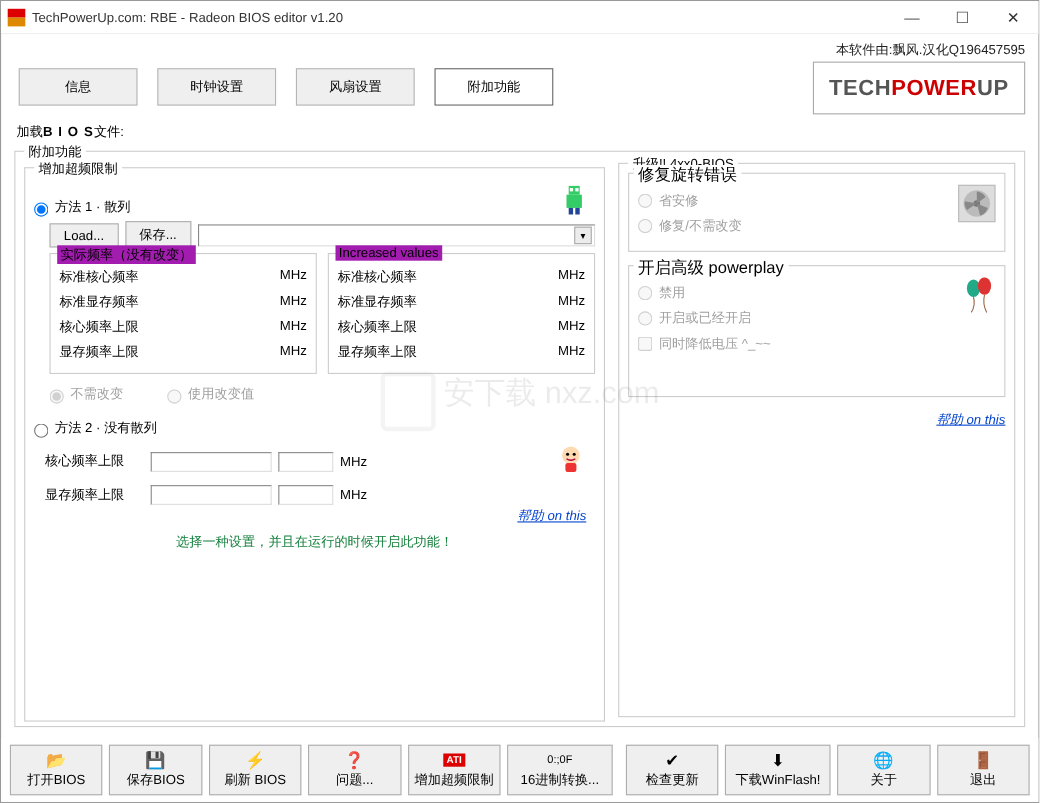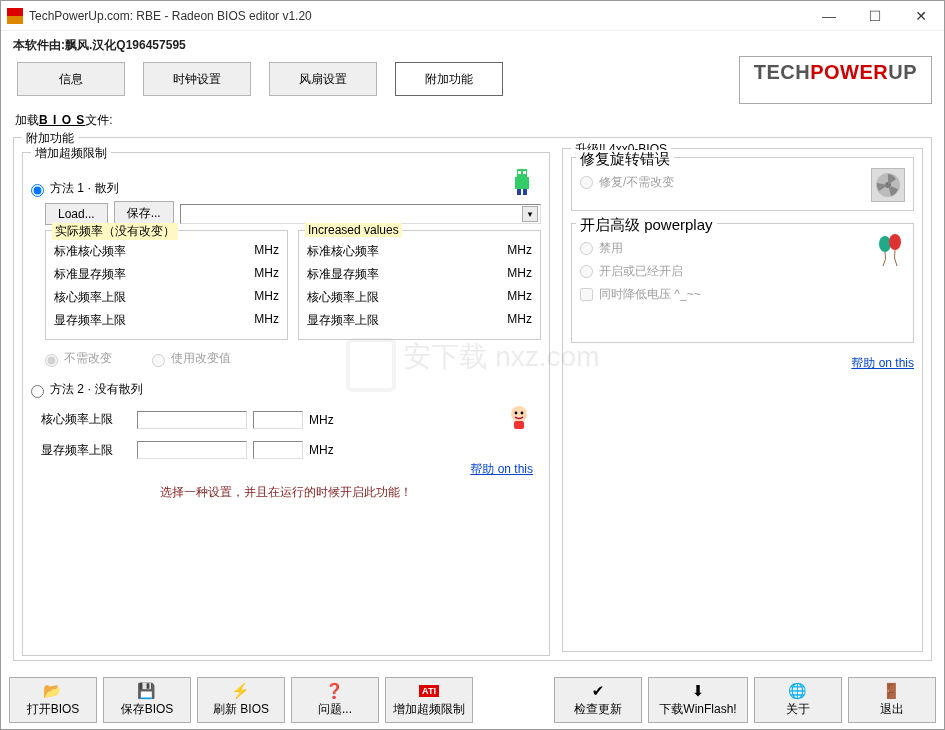"本软件由:飘风.汉化Q196457595" .credit { font-weight: bold -> none; text-align: left -> right }
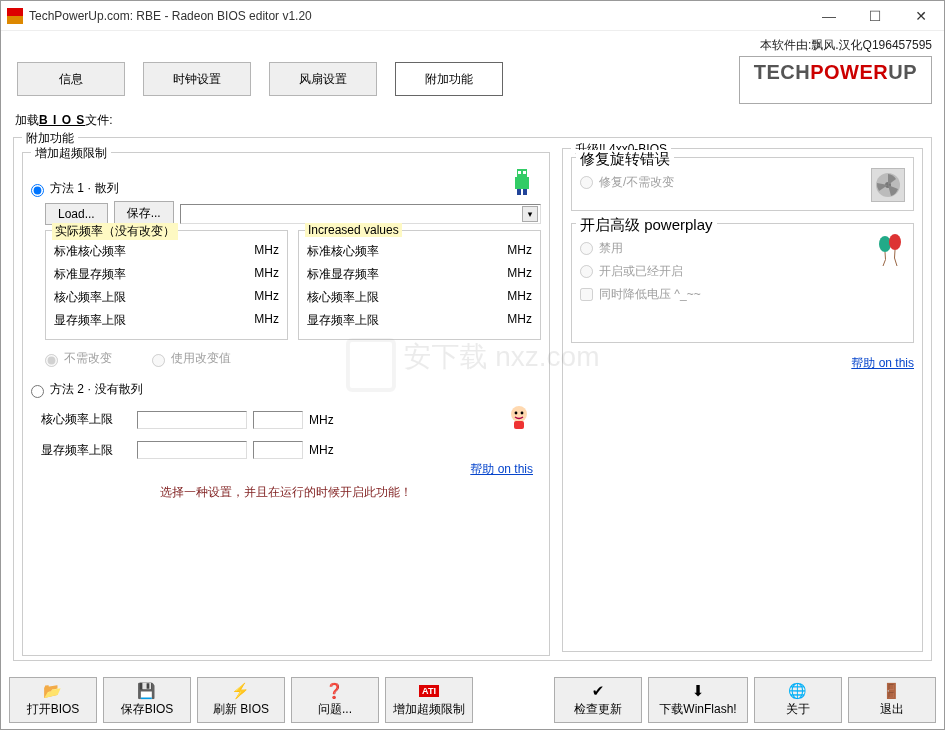"TECHPOWERUP" .logo-box { align-items: flex-start -> center }
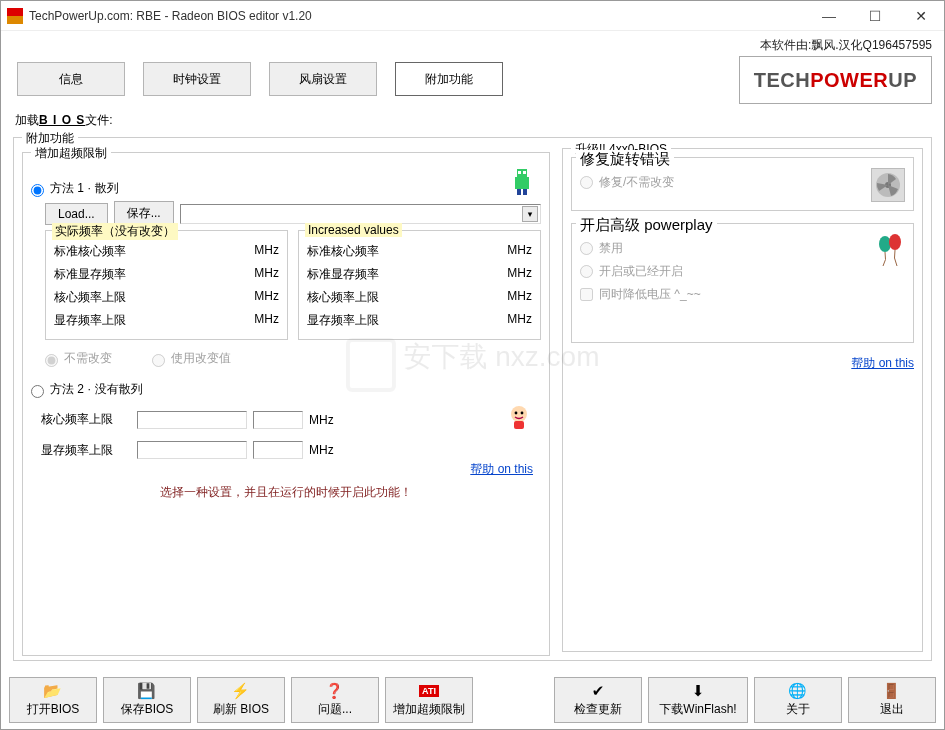"B I O S" .biosfile .b { text-decoration: underline -> none }
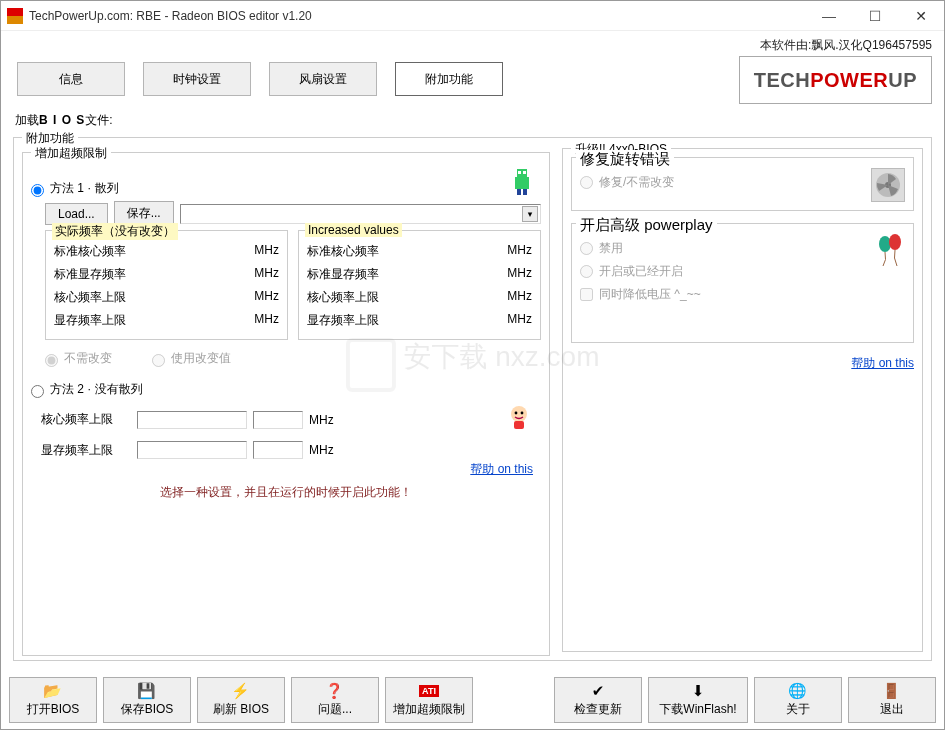"省安修" div.opt-row { html: none -> <div> <input> <span>省安修</span> </div> }
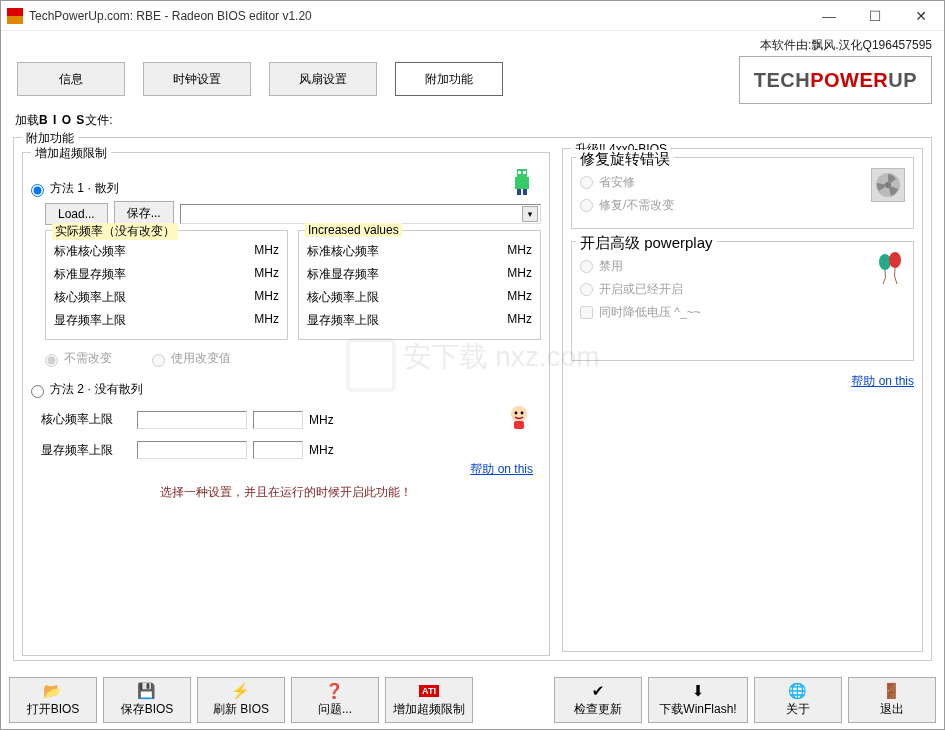"实际频率（没有改变）" .freq-group .legend { background: #fef9c3 -> #a21caf }
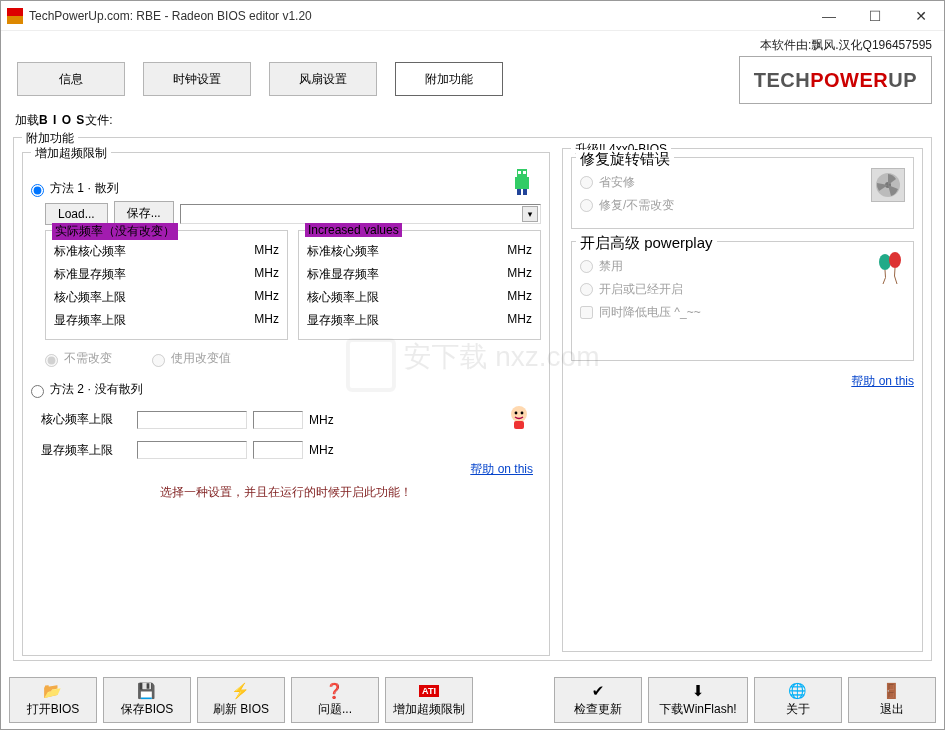"帮助 on this" .link { font-style: none -> italic }
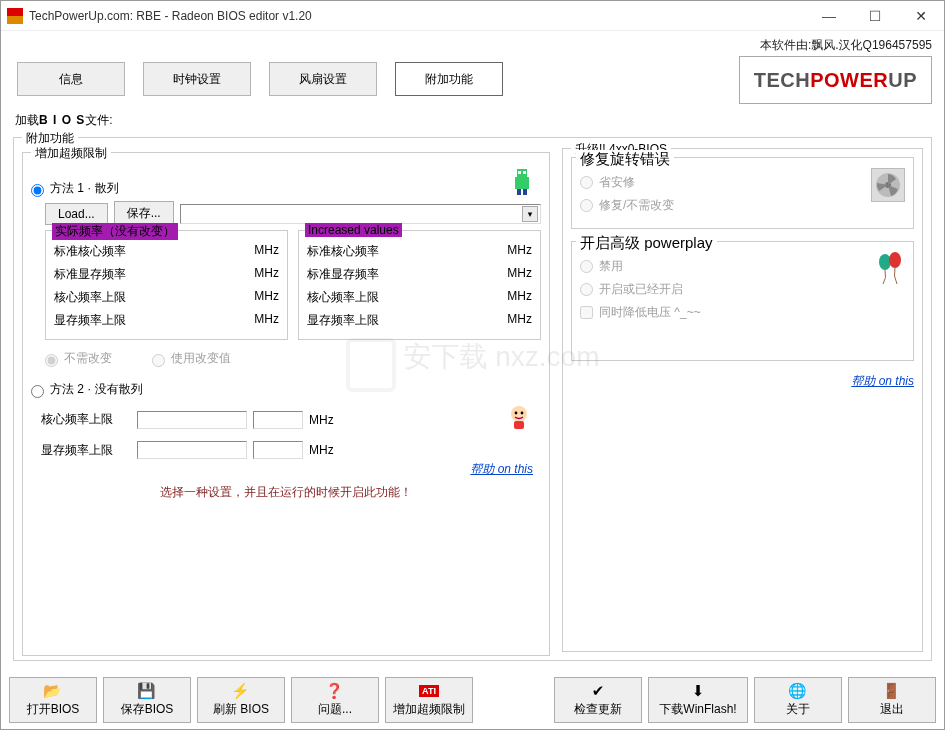"选择一种设置，并且在运行的时候开启此功能！" .red-note { color: #7f1d1d -> #15803d }
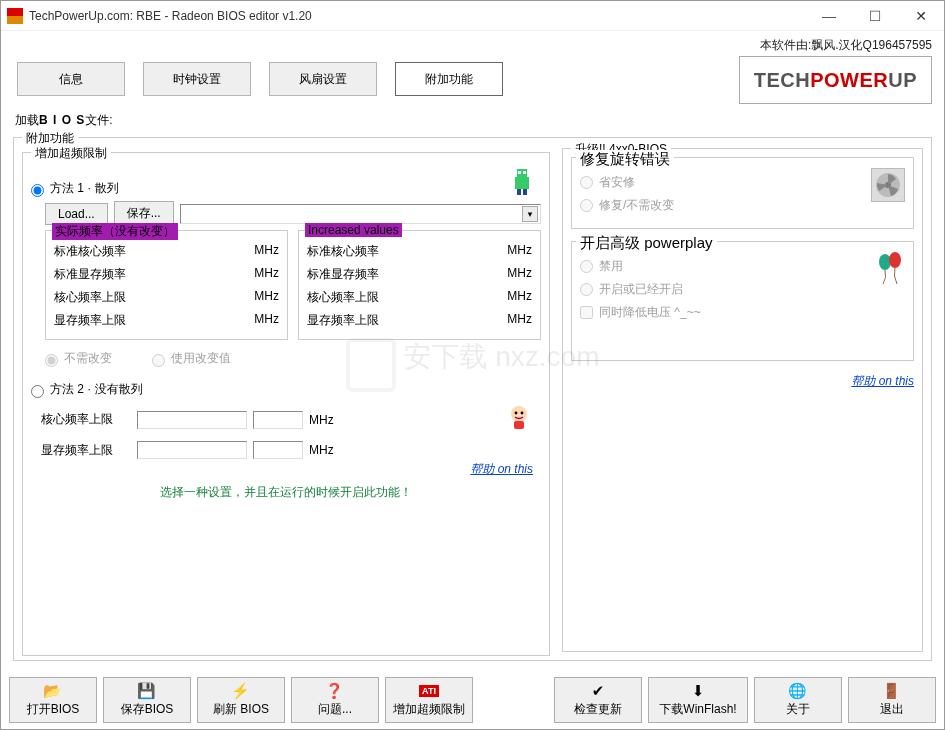"0:;0F" div.bbtn { html: none -> <div> <div>0:;0F</div> <span>16进制转换...</span> </div> }
